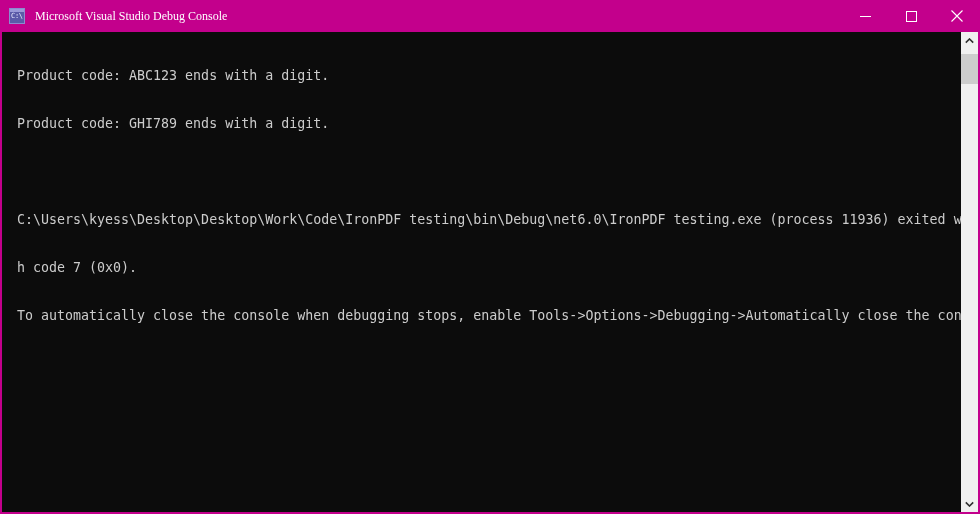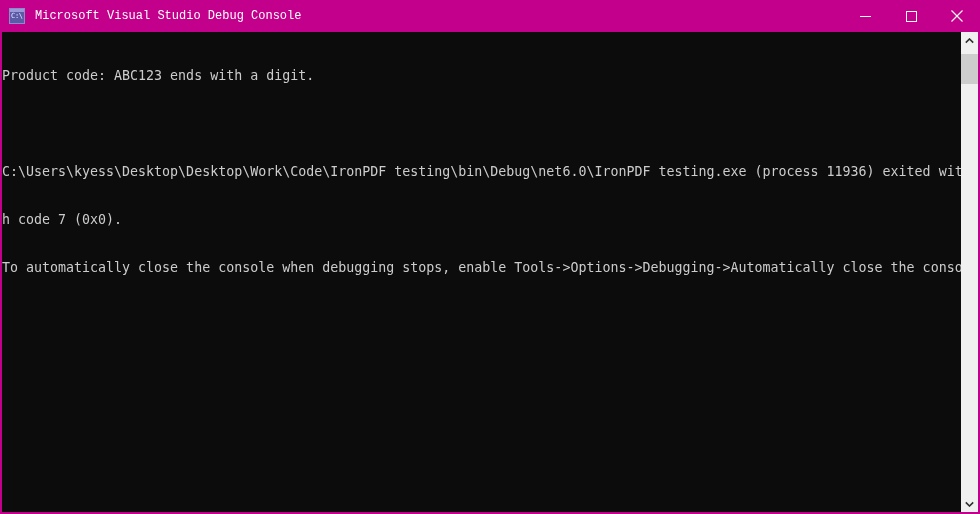"Microsoft Visual Studio Debug Console" #window-title { font-family: Liberation Mono, monospace -> Liberation Serif, serif }
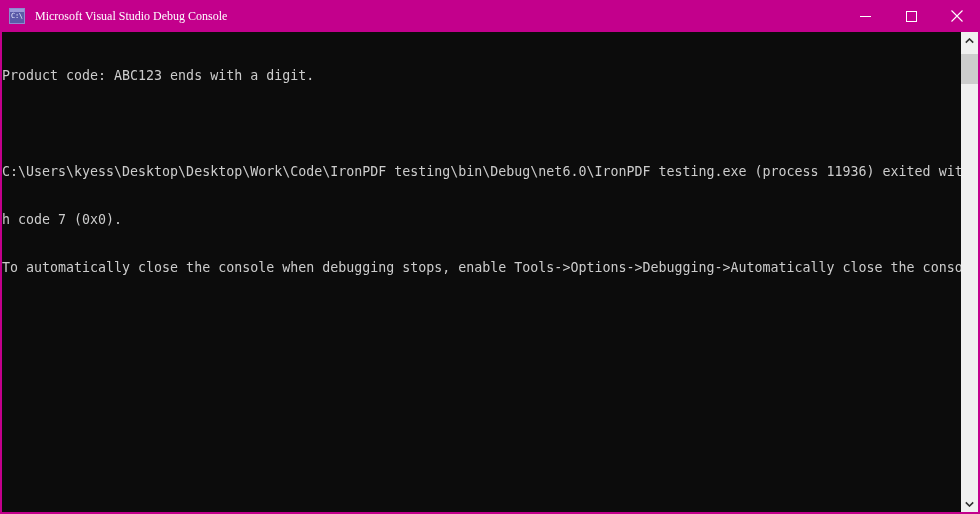"Product code: ABC123 ends with" #console-text { padding: 4px 0 0 0 -> 4px 0 0 15px }
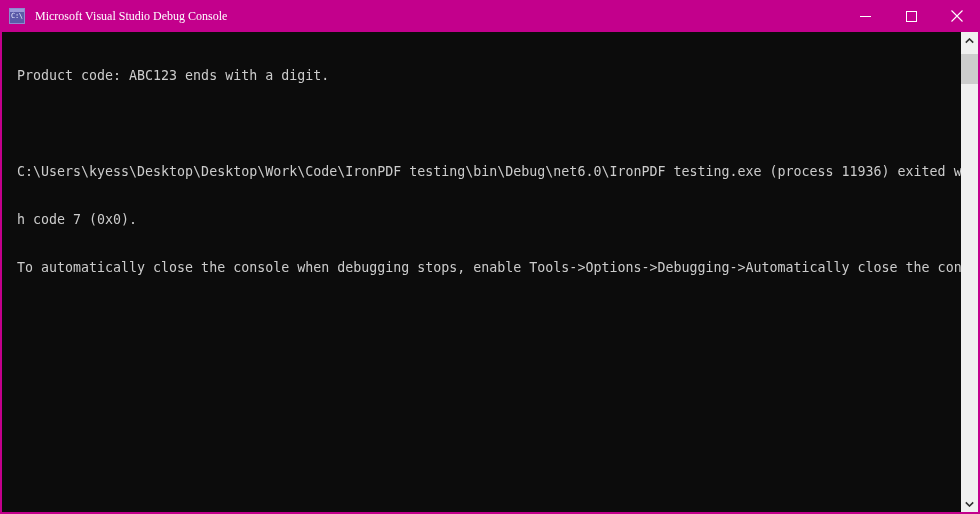"Product code: GHI789 ends with" div.console-line { html: none -> <div>Product code: GHI789 ends with a digit.</div> }
